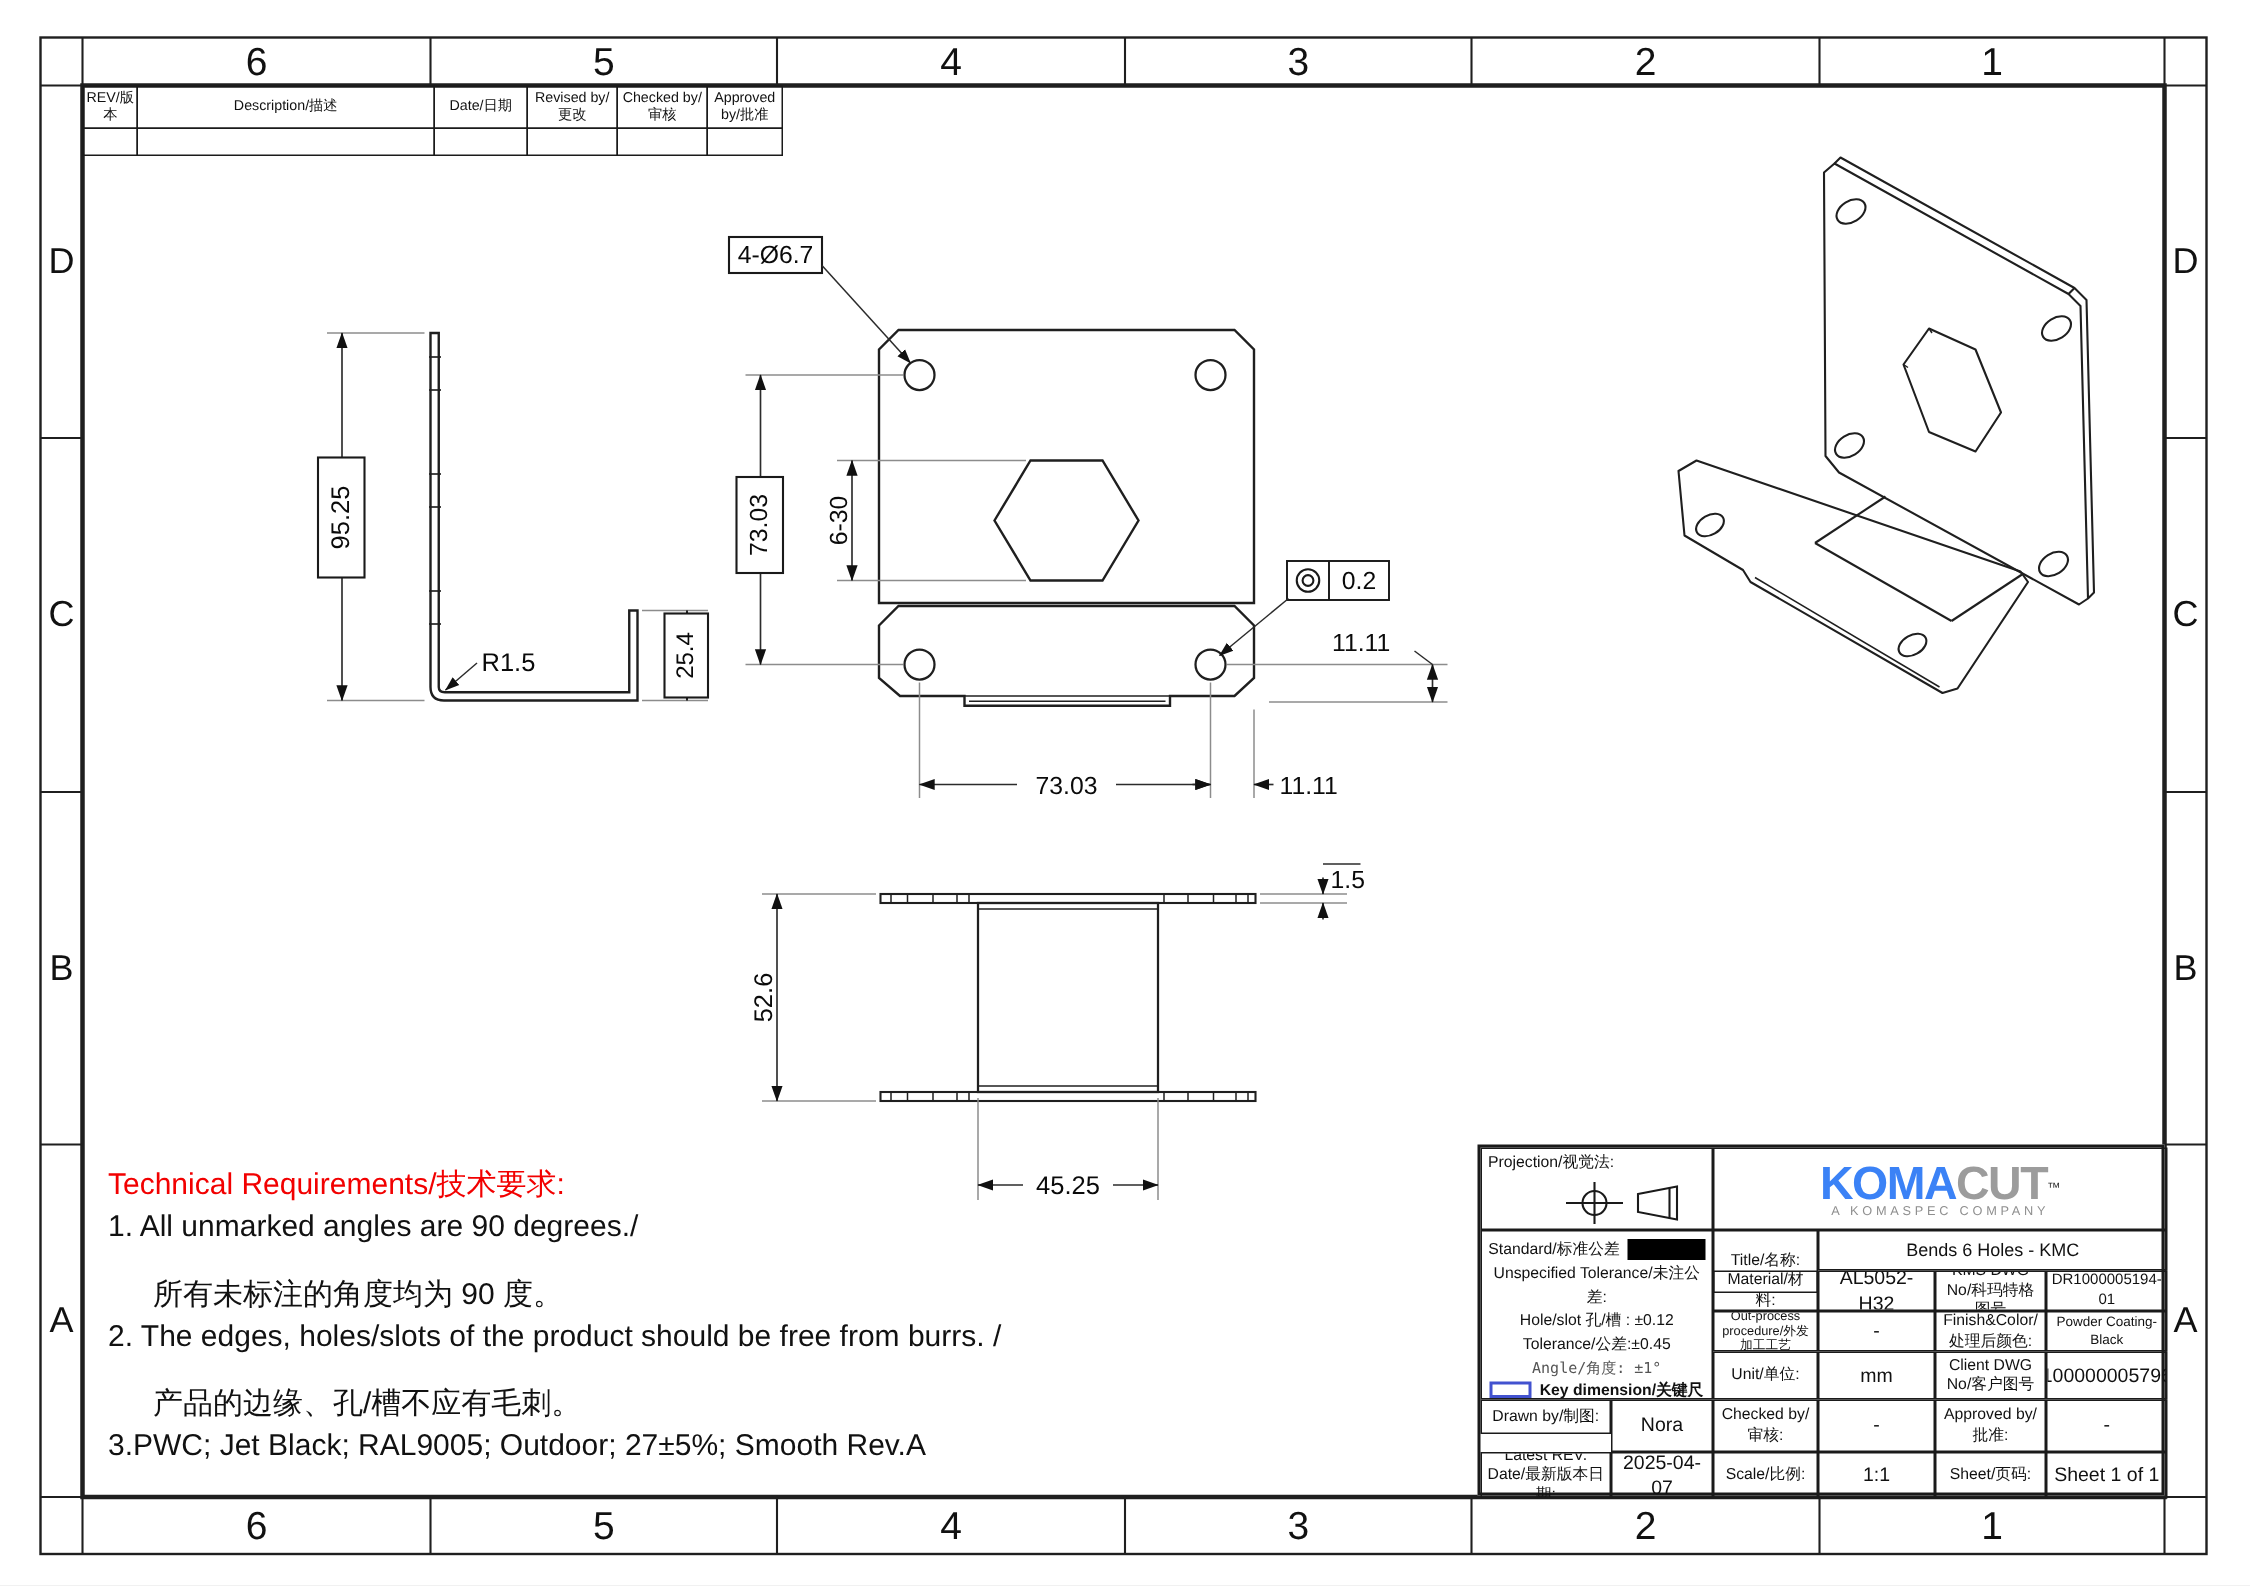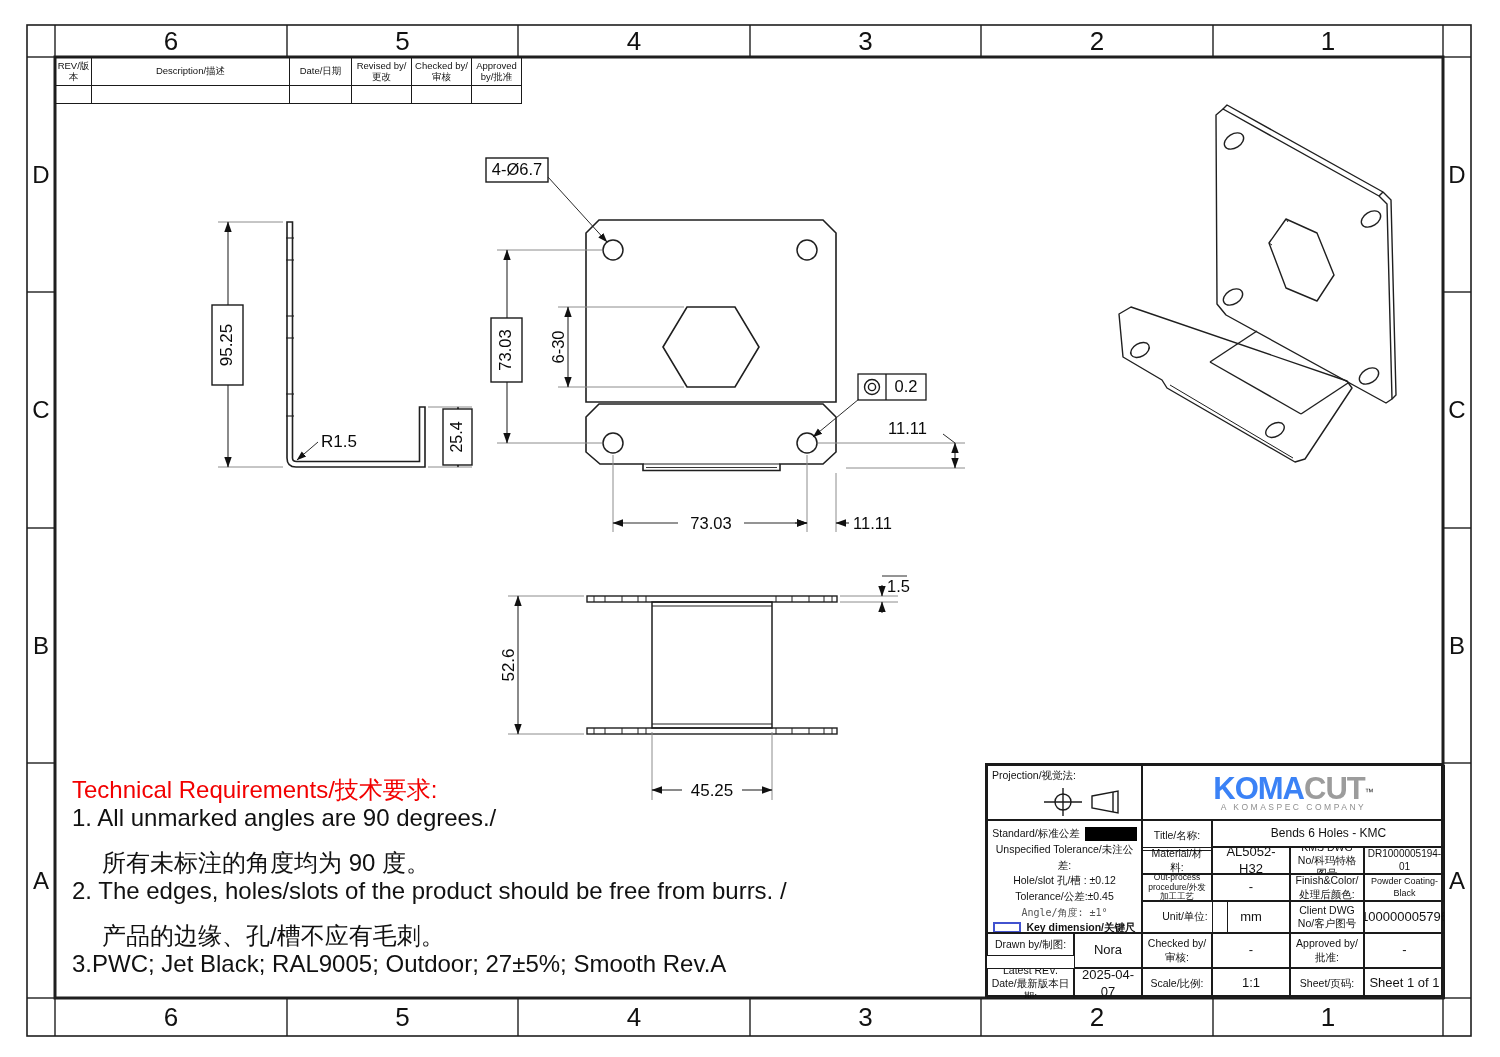"Technical Requirements/技术要求:" .tech { font-size: 24px -> 20px }
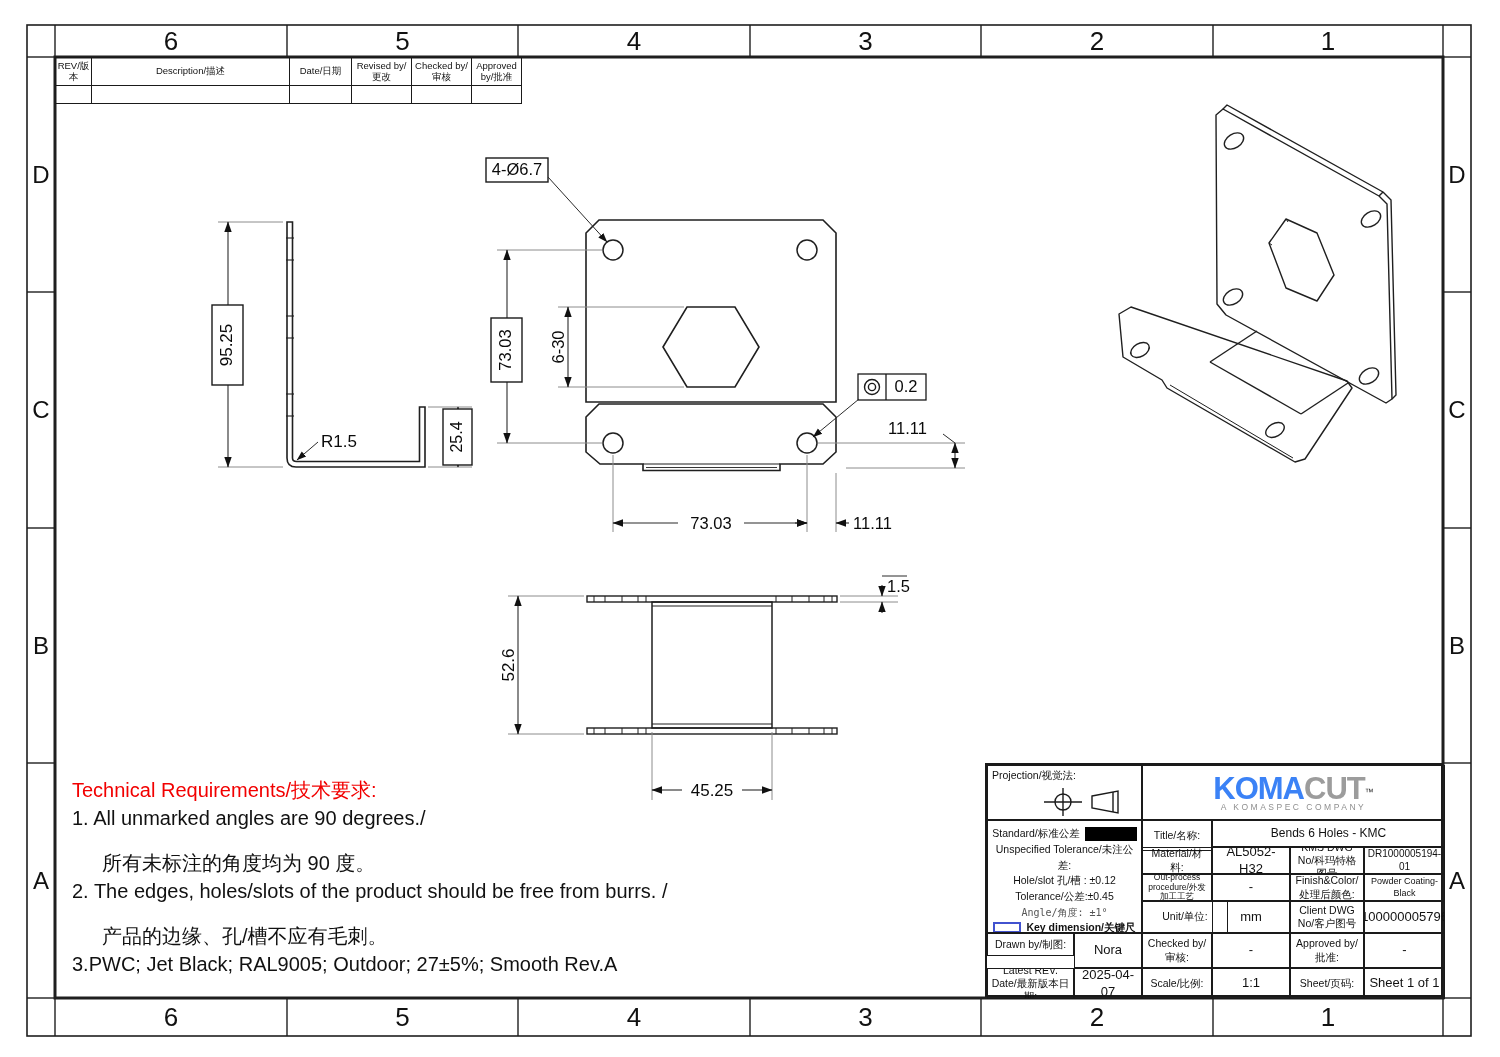"Title/名称:" div.tb-cell { height: 31px -> 42px }
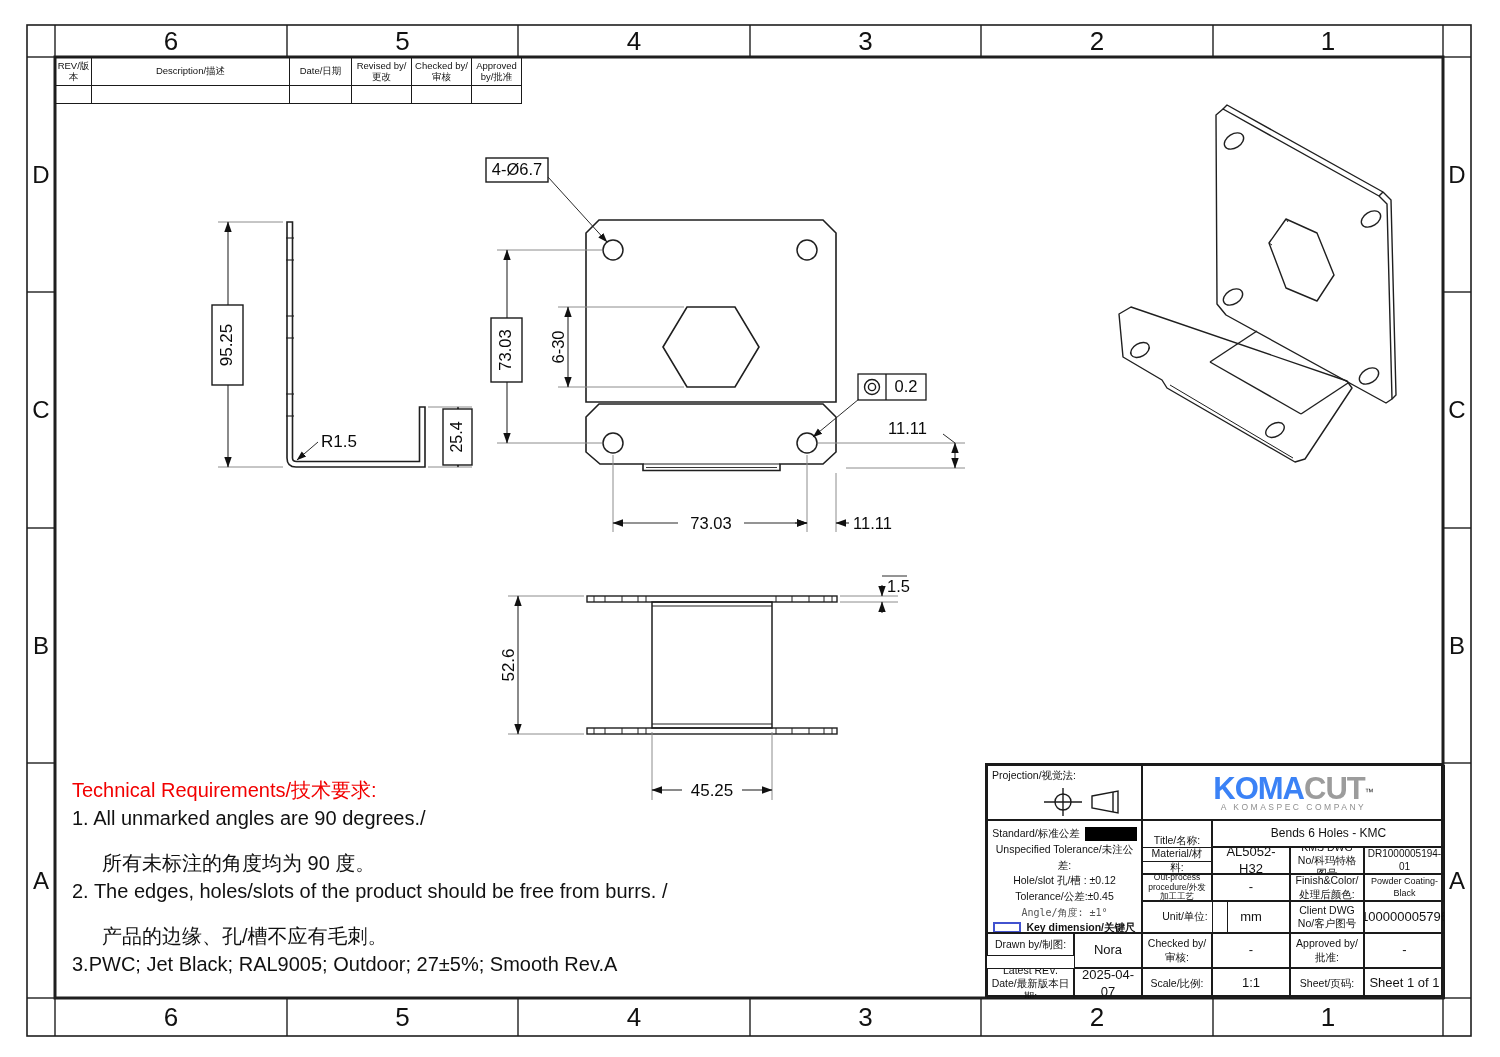"Unit/单位:" div.tb-cell { width: 86px -> 70px }
